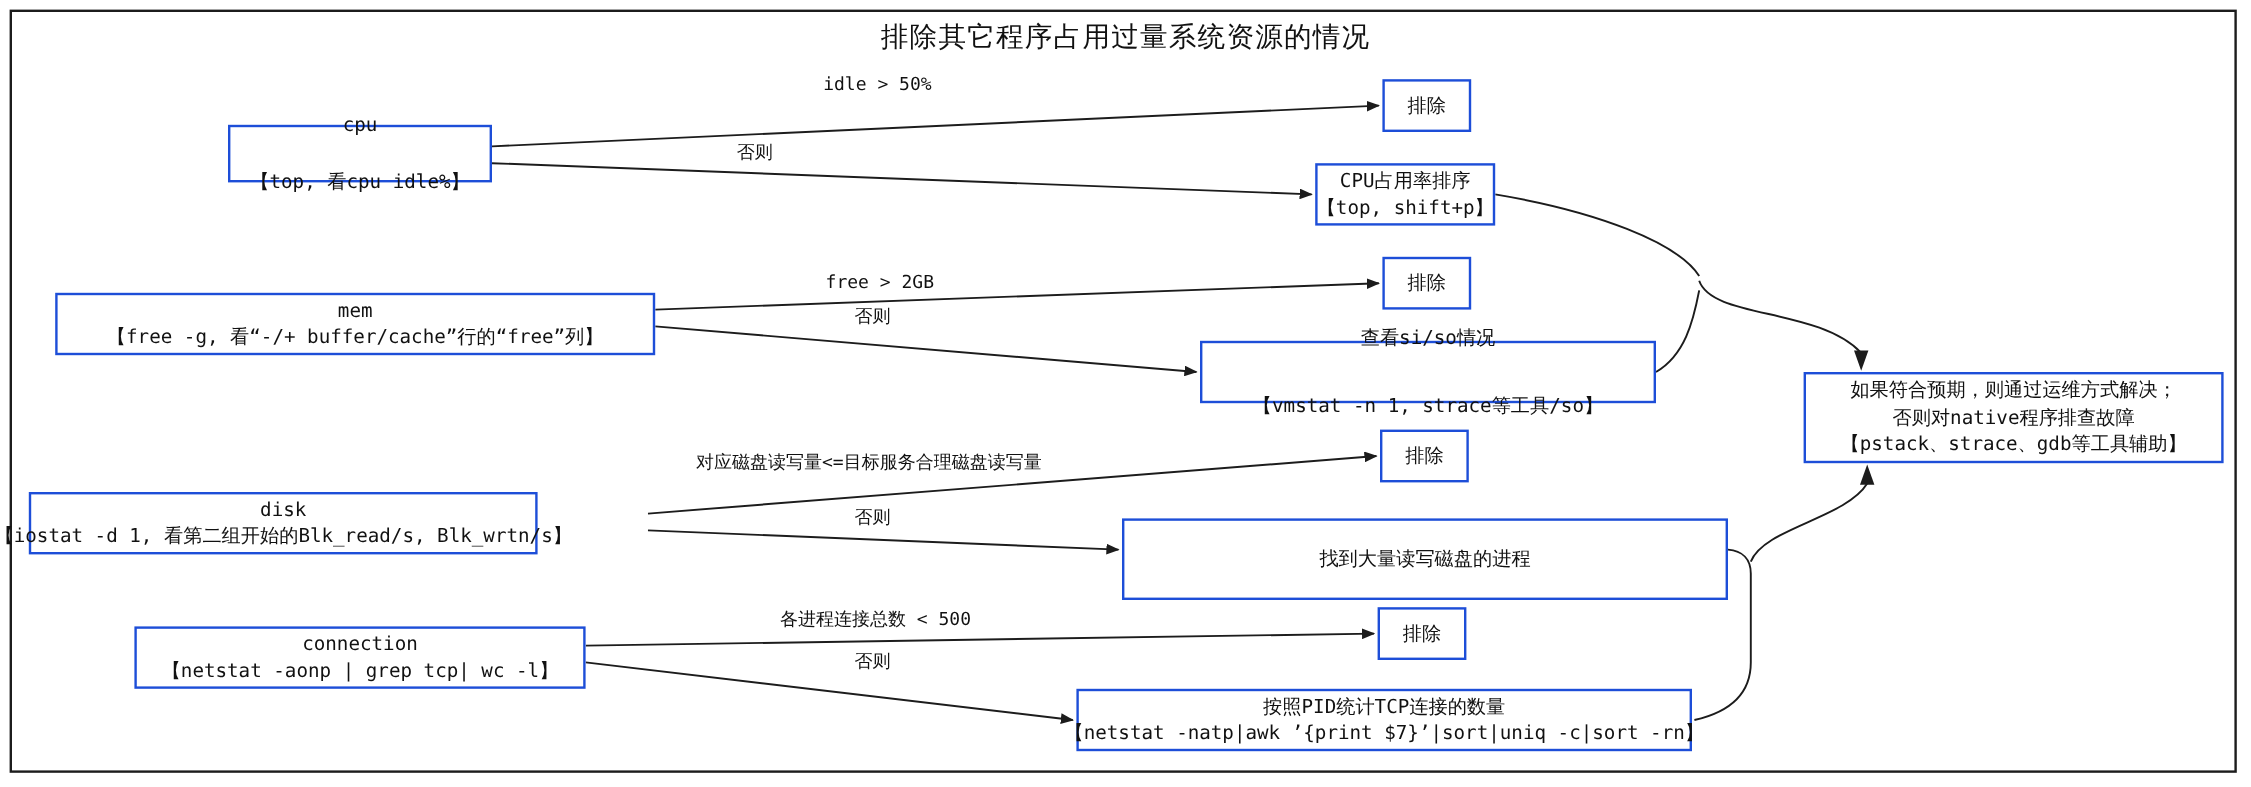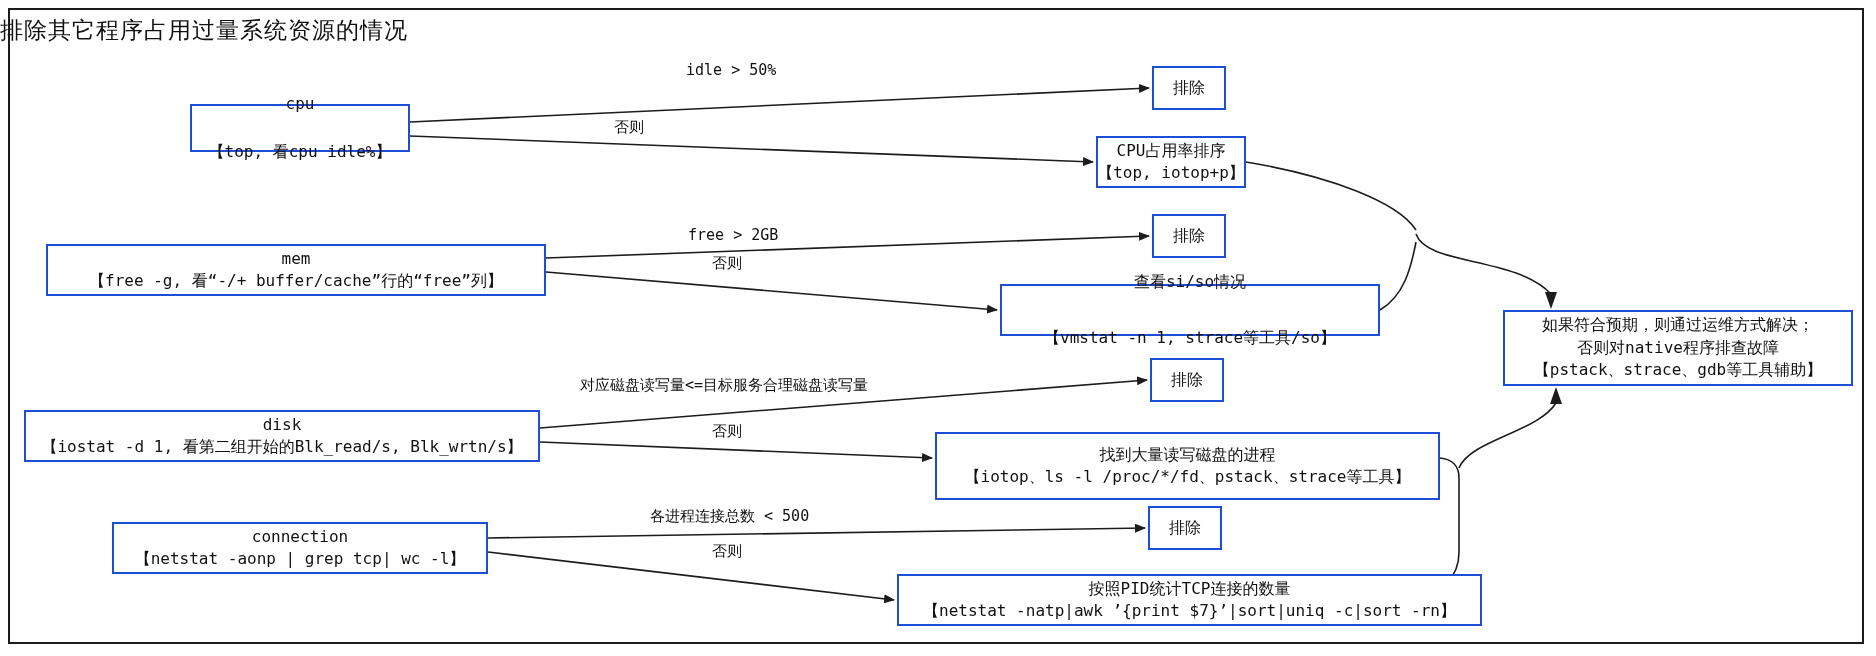"排除其它程序占用过量系统资源的情况" .title { text-align: none -> center }
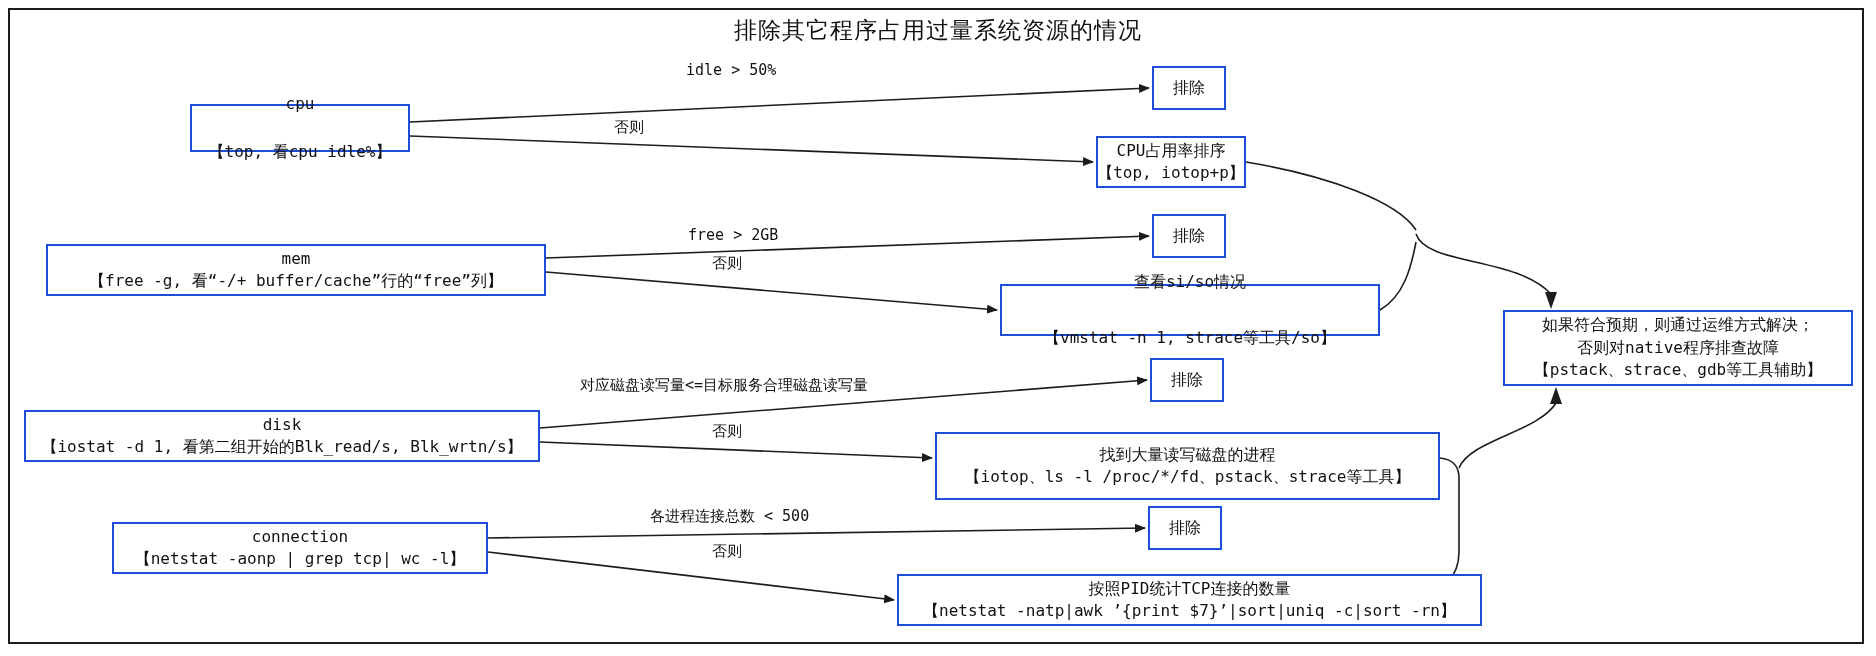"【top, iotop+p】" span { text: iotop+p -> shift+p }
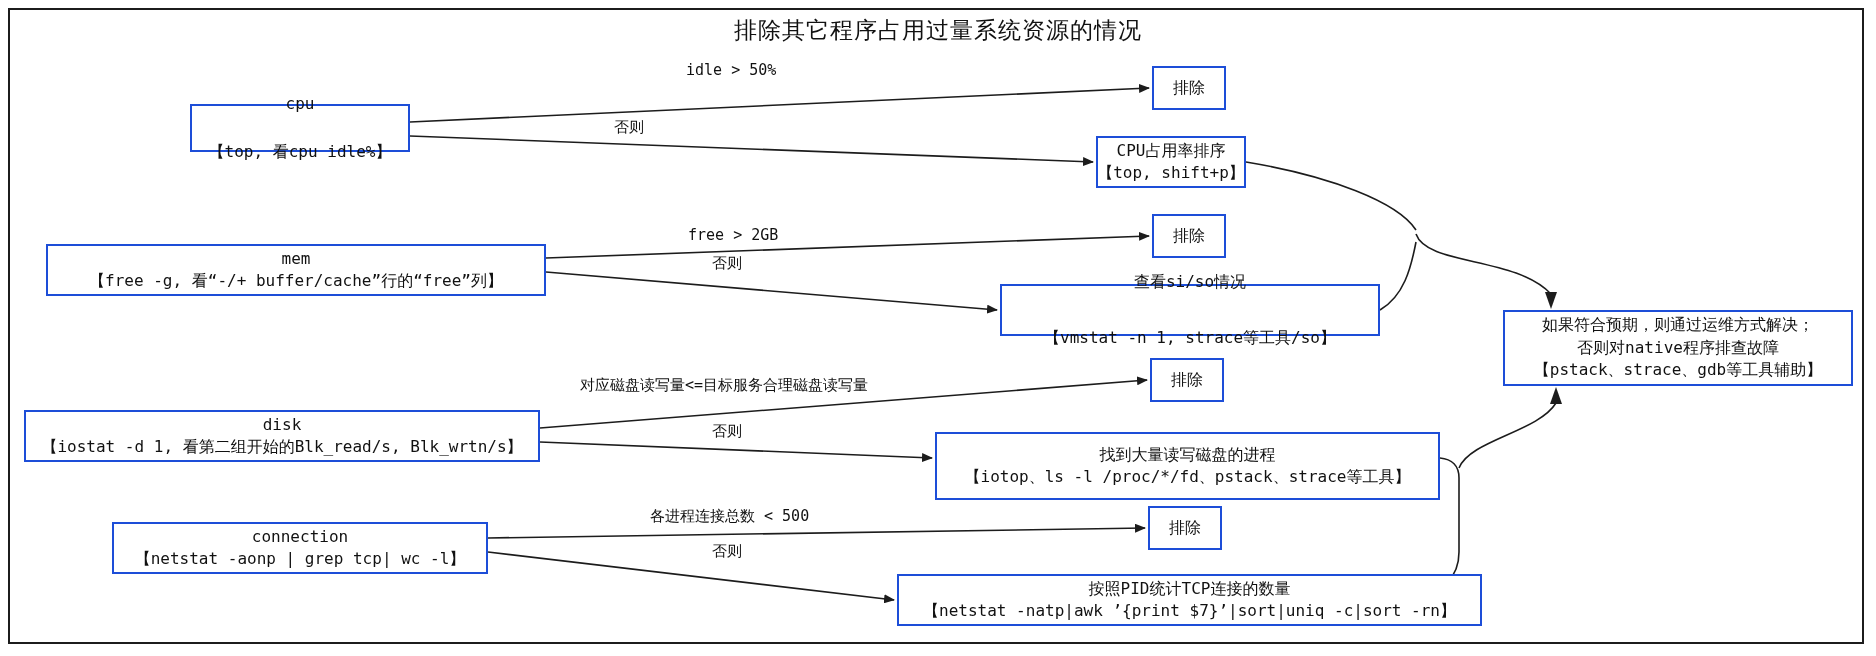"disk" #n-disk { width: 516px -> 424px }
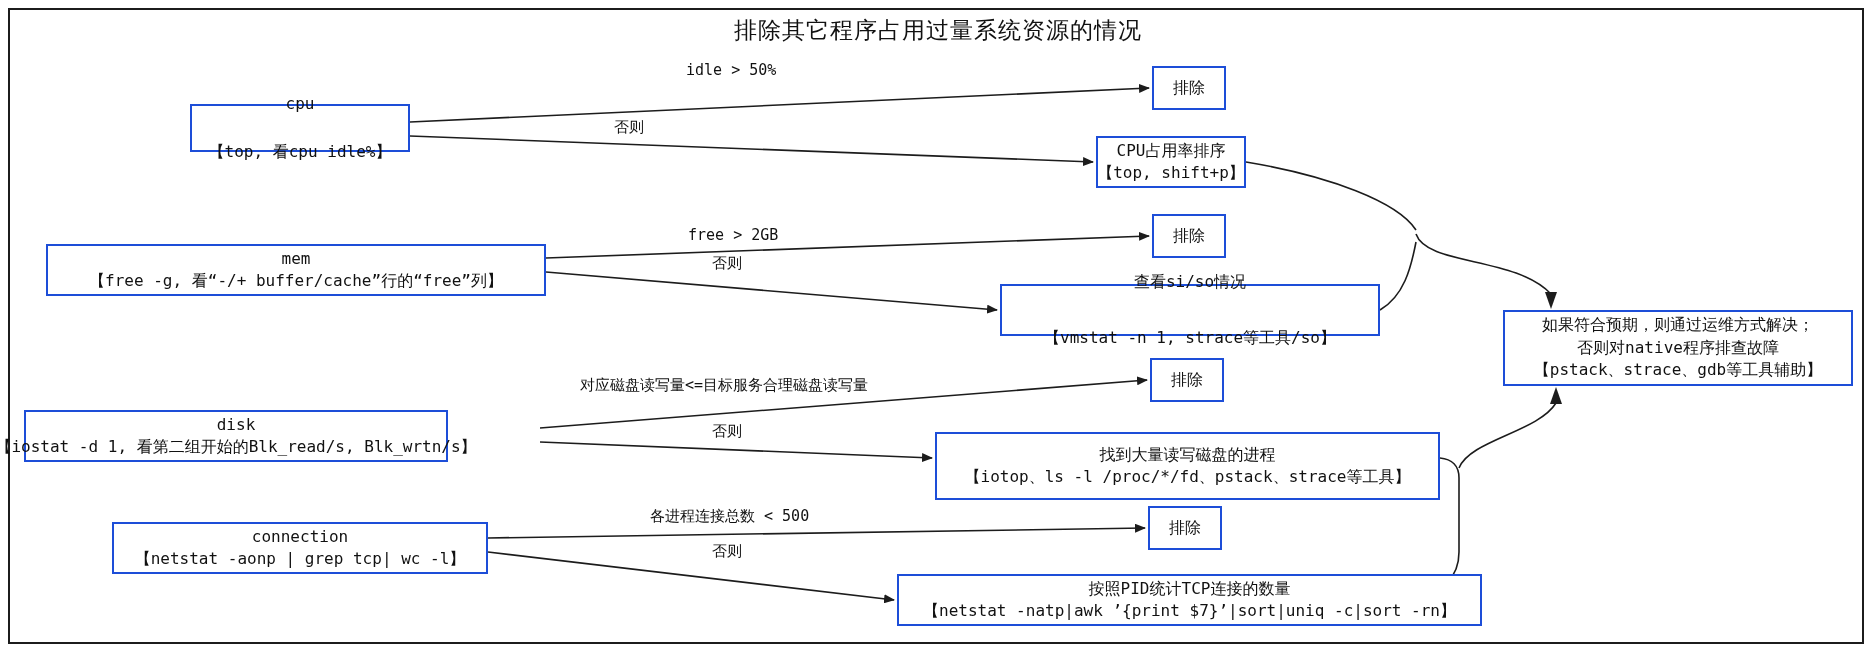"【iotop、ls -l" span { html: <span>【iotop、ls -l /proc/*/fd、pstack、strace等工具】</span> -> none }
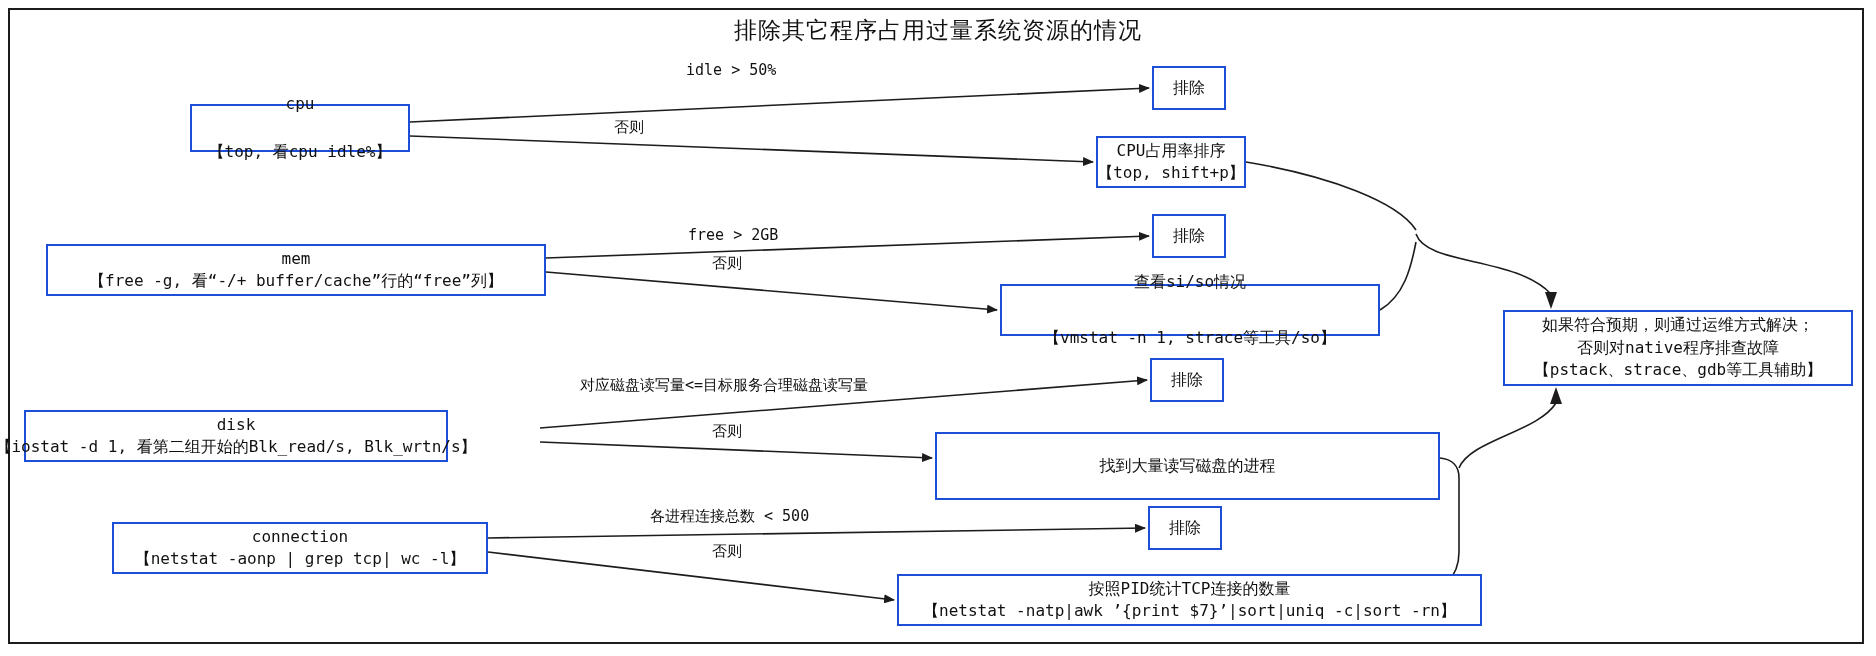"按照PID统计TCP连接的数量" #n-pid-stat { width: 585px -> 513px }
